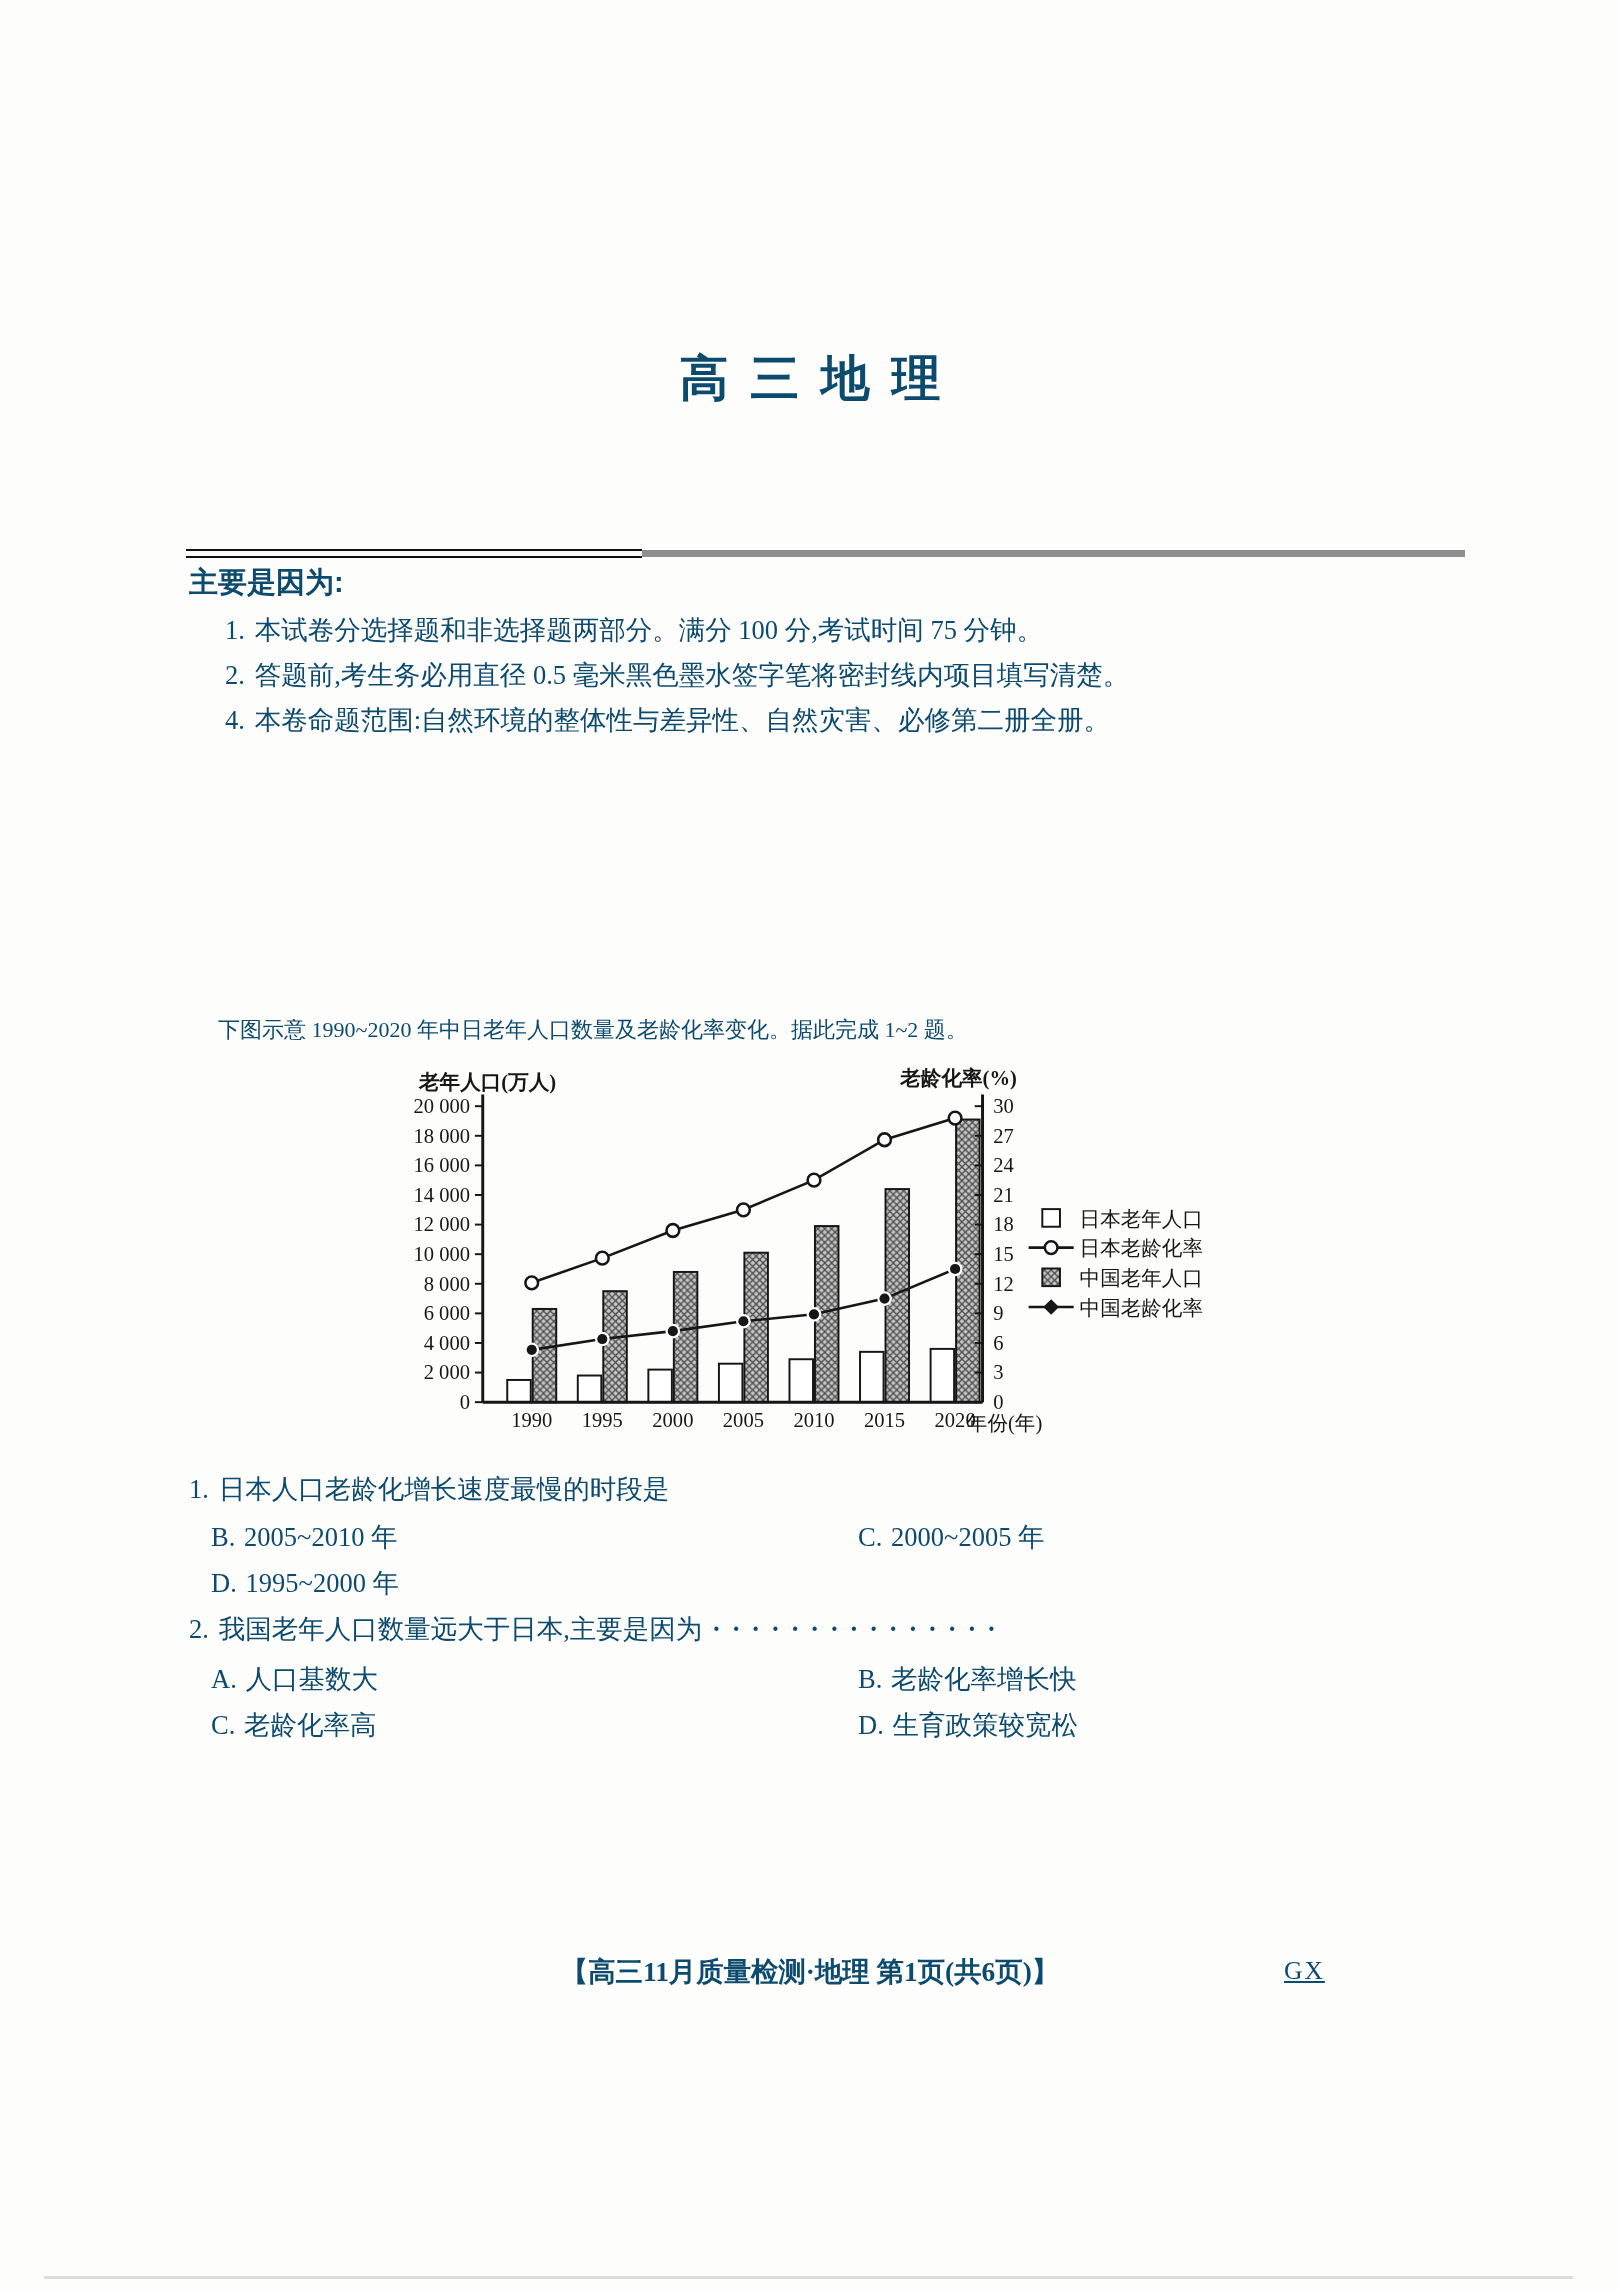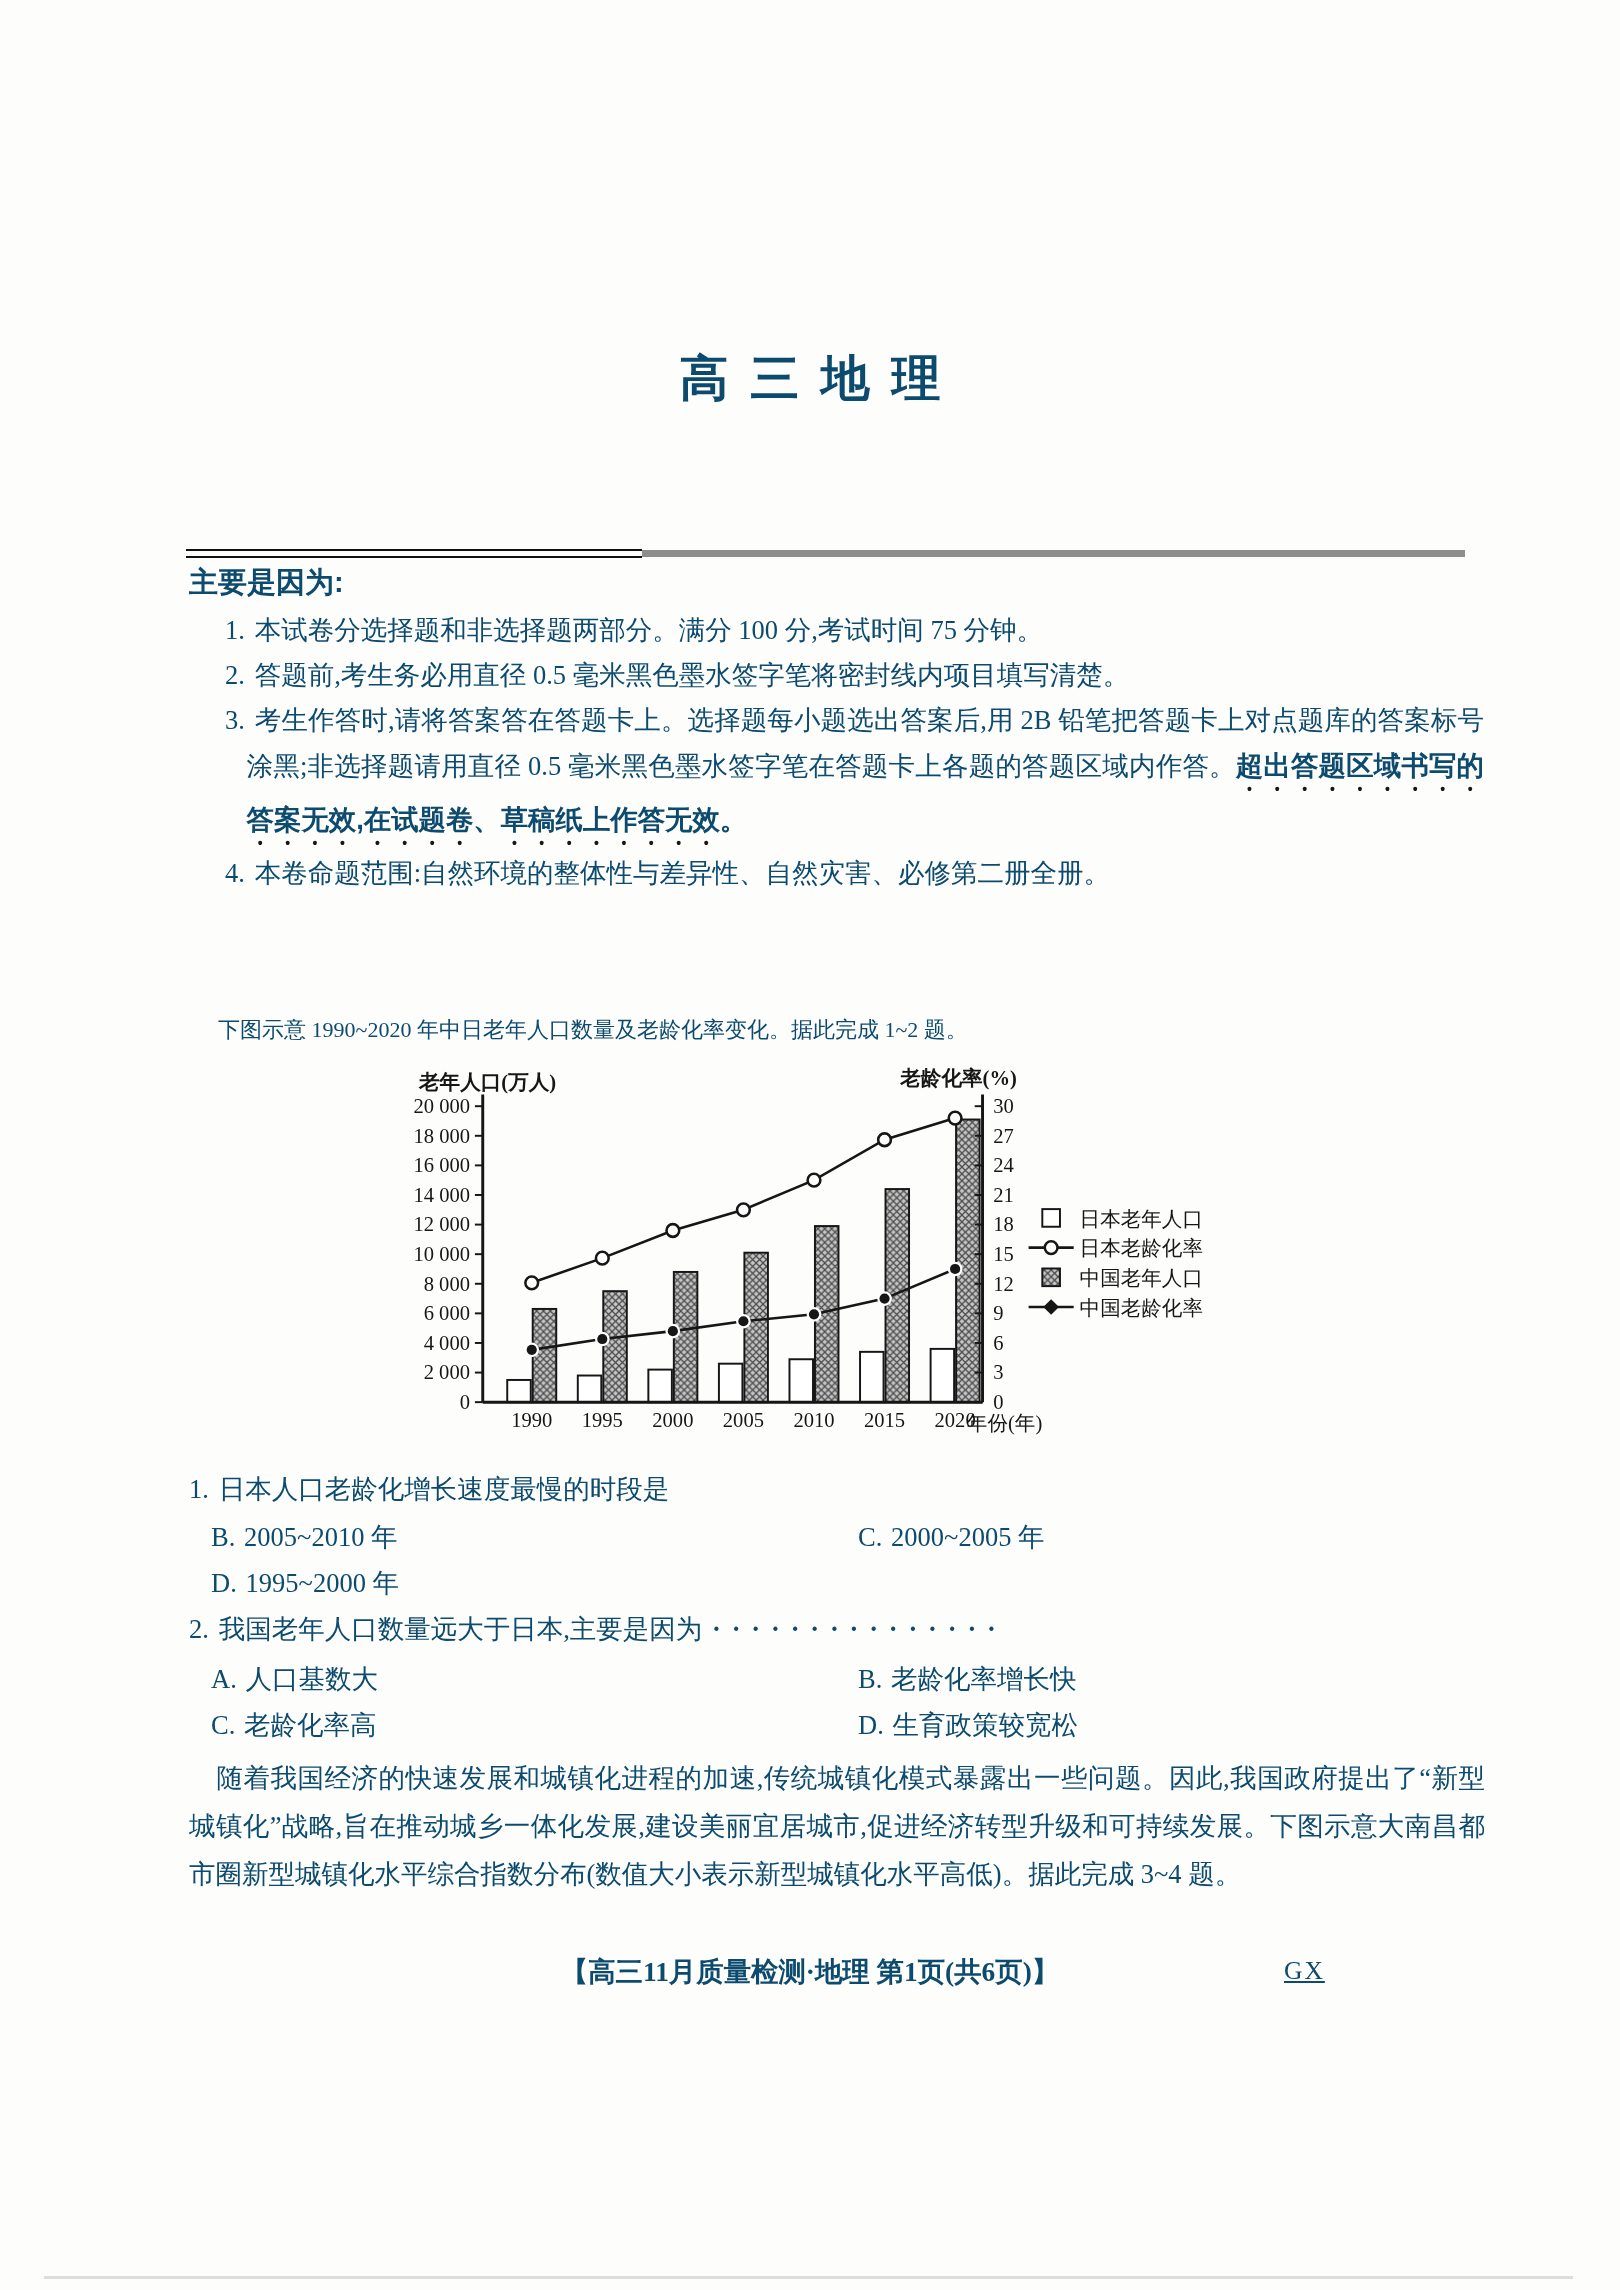"3. 考生作答时,请将答案答在答题卡上。选择题每小题选出答案后,用 2B" div.item { html: <div><span>3.</span><span>考生作答时,请将答案答在答题卡上。选择题每小题选出答案后,用 2B 铅笔把答题卡上对点题库的答案标号涂黑;非选择题请用直径 0.5 毫米黑色墨水签字笔在答题卡上各题的答题区域内作答。</span><span>超出答题区域书写的答案无效,在试题卷、草稿纸上作答无效。</span></div> -> none }
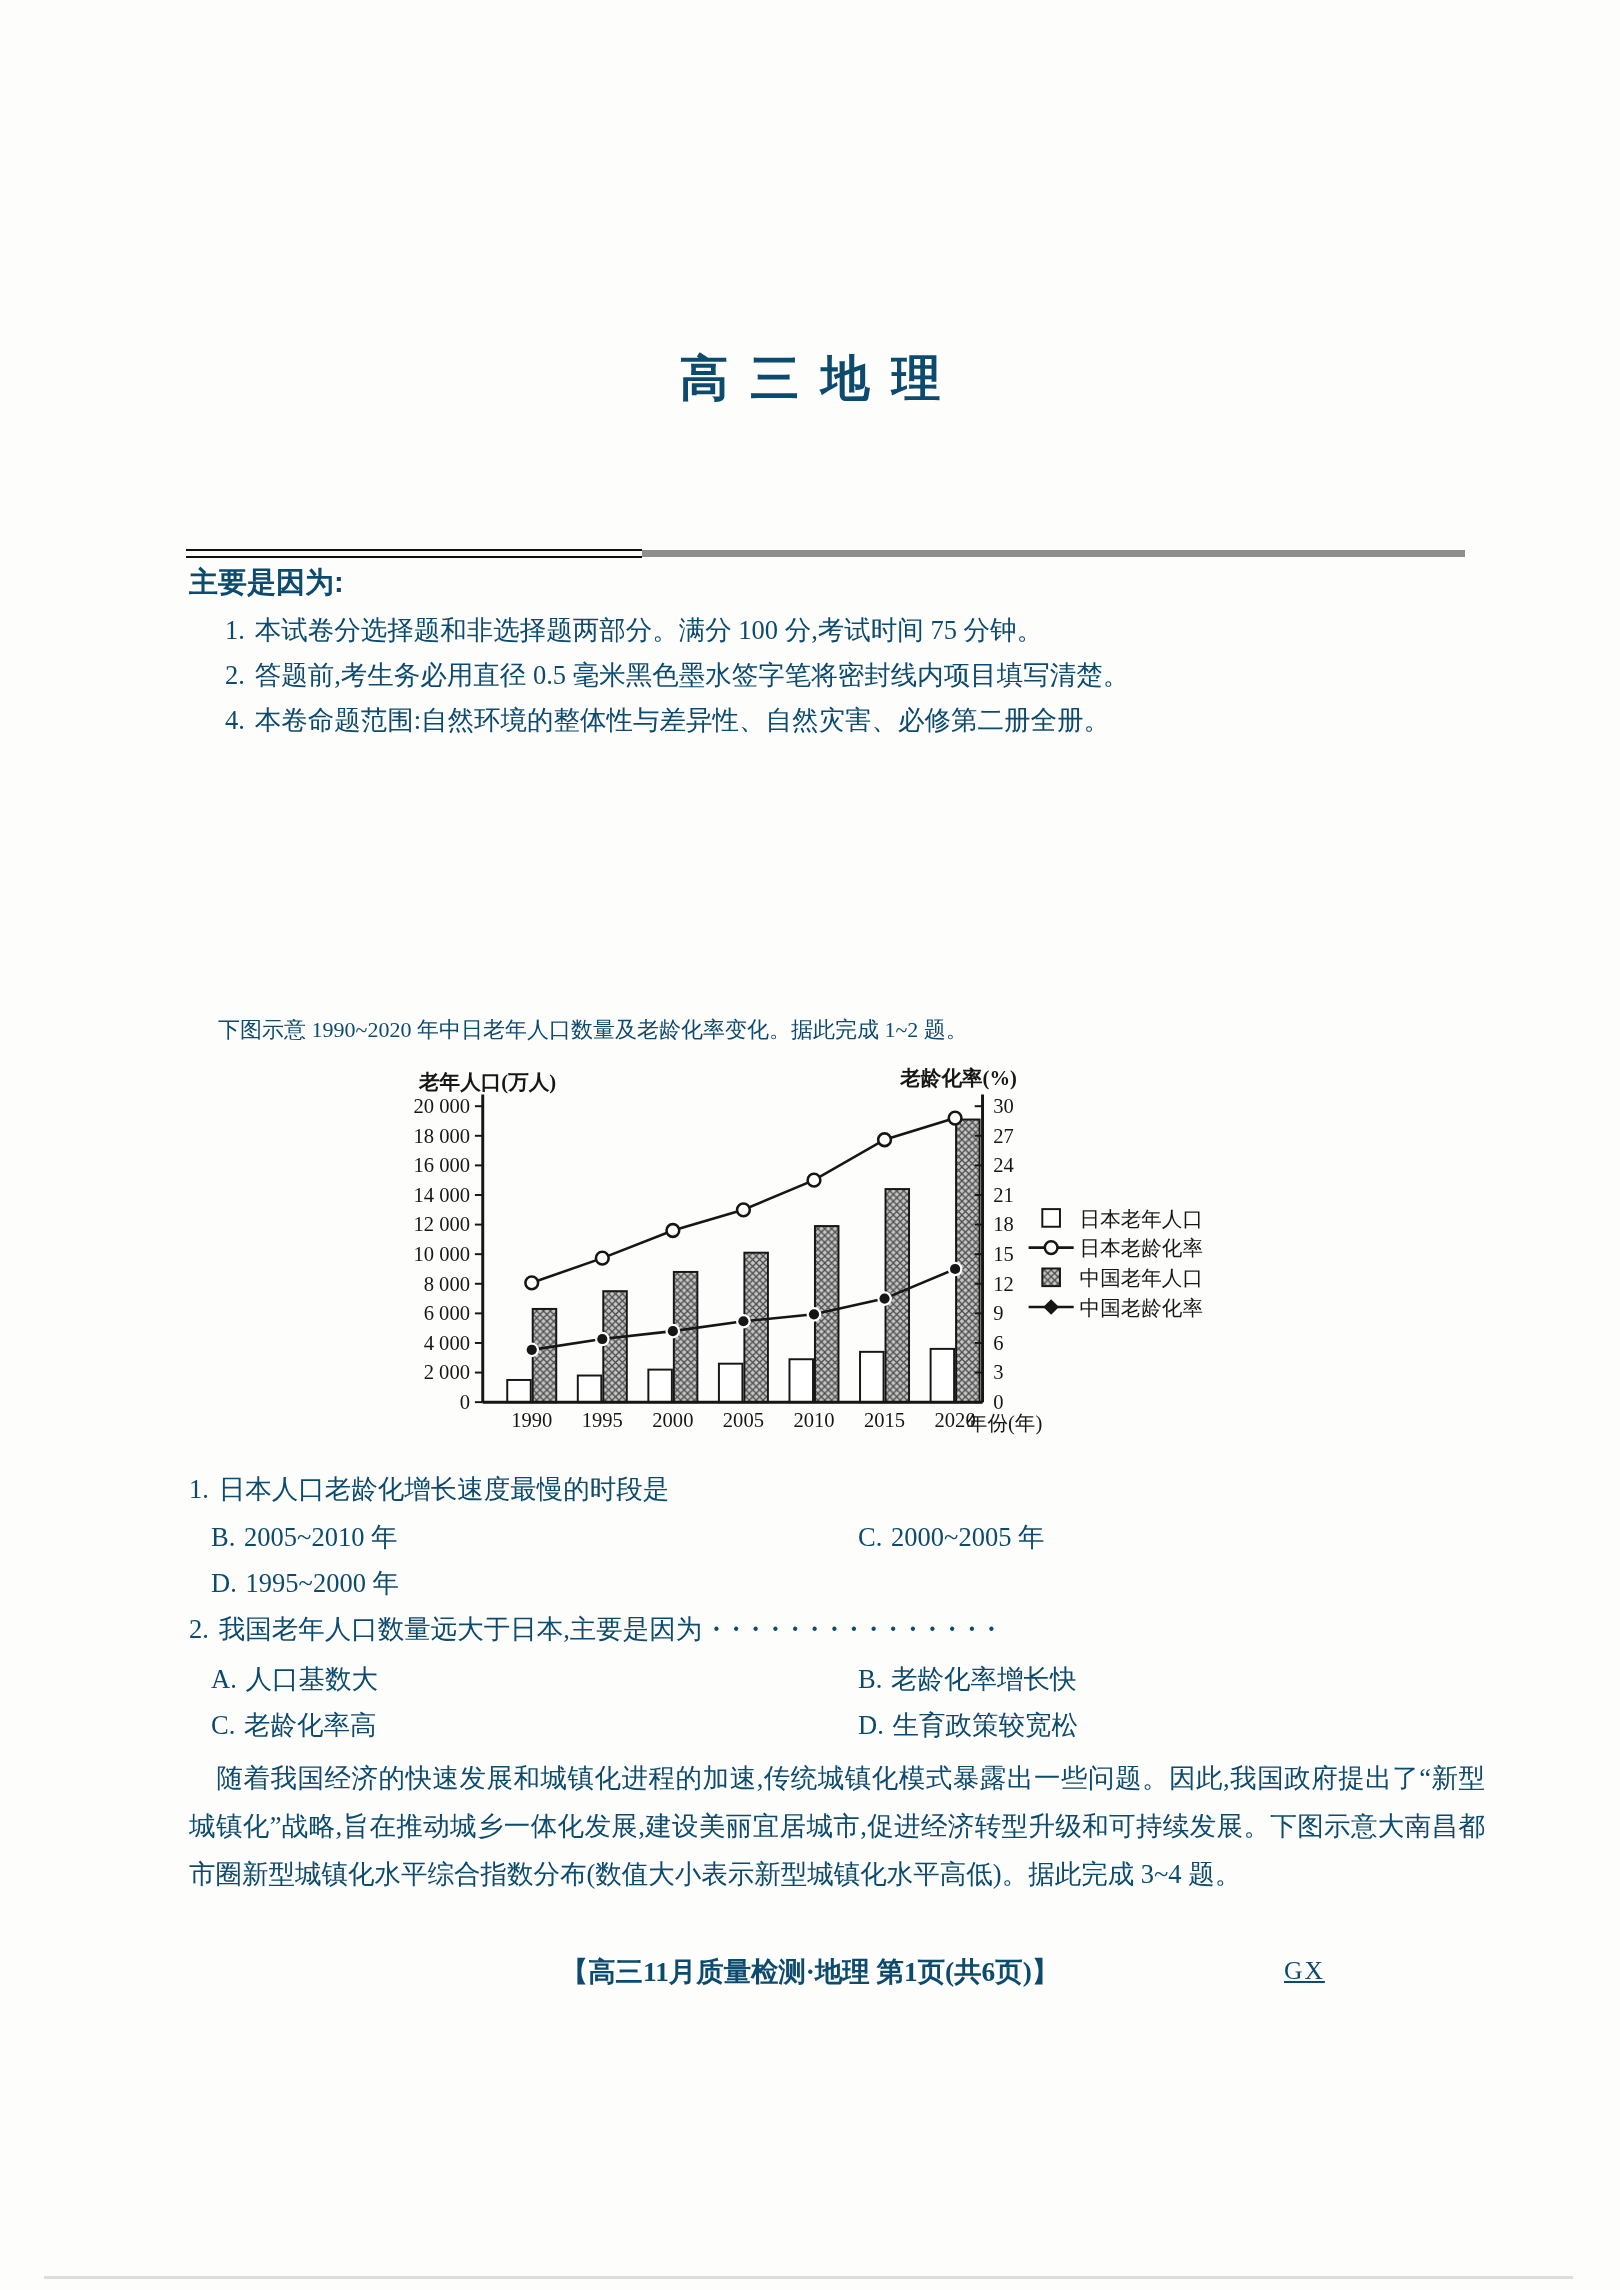"随着我国经济的快速发展和城镇化进程的加速,传统城镇化模式暴露出一些问题。因此,我" div.passage { html: <div>随着我国经济的快速发展和城镇化进程的加速,传统城镇化模式暴露出一些问题。因此,我国政府提出了“新型城镇化”战略,旨在推动城乡一体化发展,建设美丽宜居城市,促进经济转型升级和可持续发展。下图示意大南昌都市圈新型城镇化水平综合指数分布(数值大小表示新型城镇化水平高低)。据此完成 3~4 题。</div> -> none }
